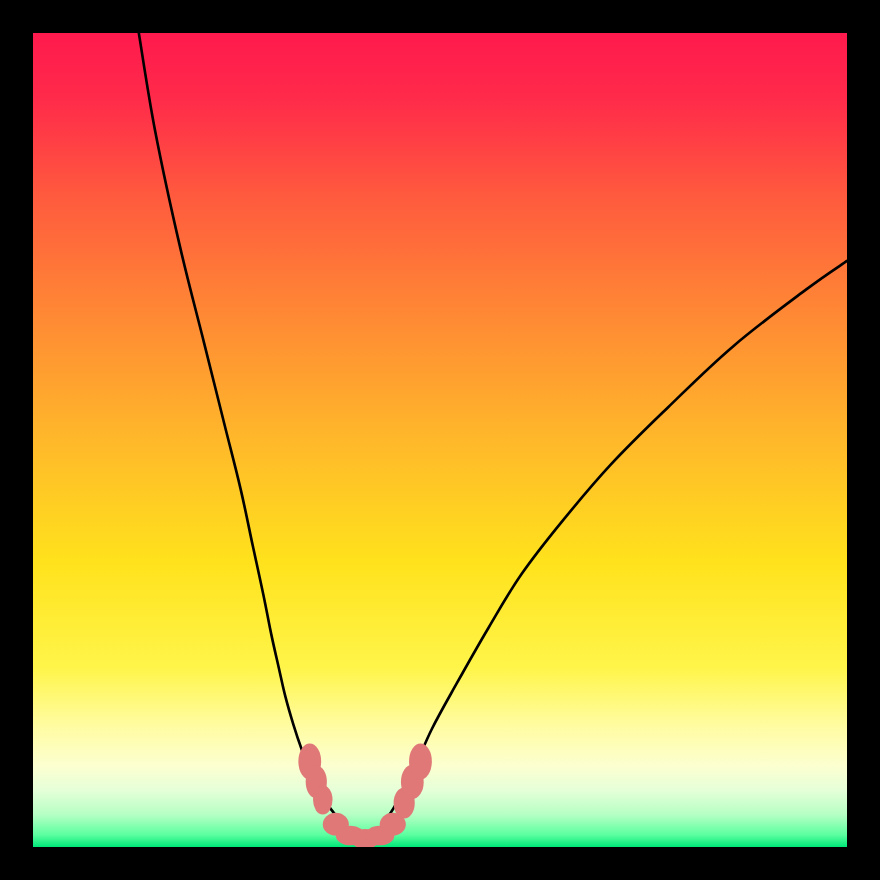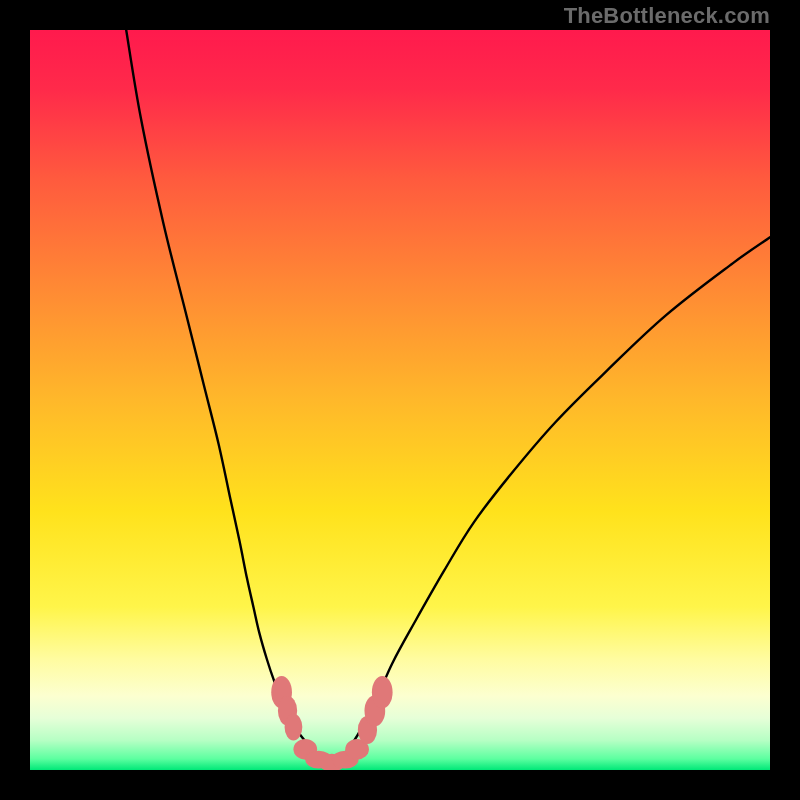"TheBottleneck.com" div.watermark { html: <div>TheBottleneck.com</div> -> none }
